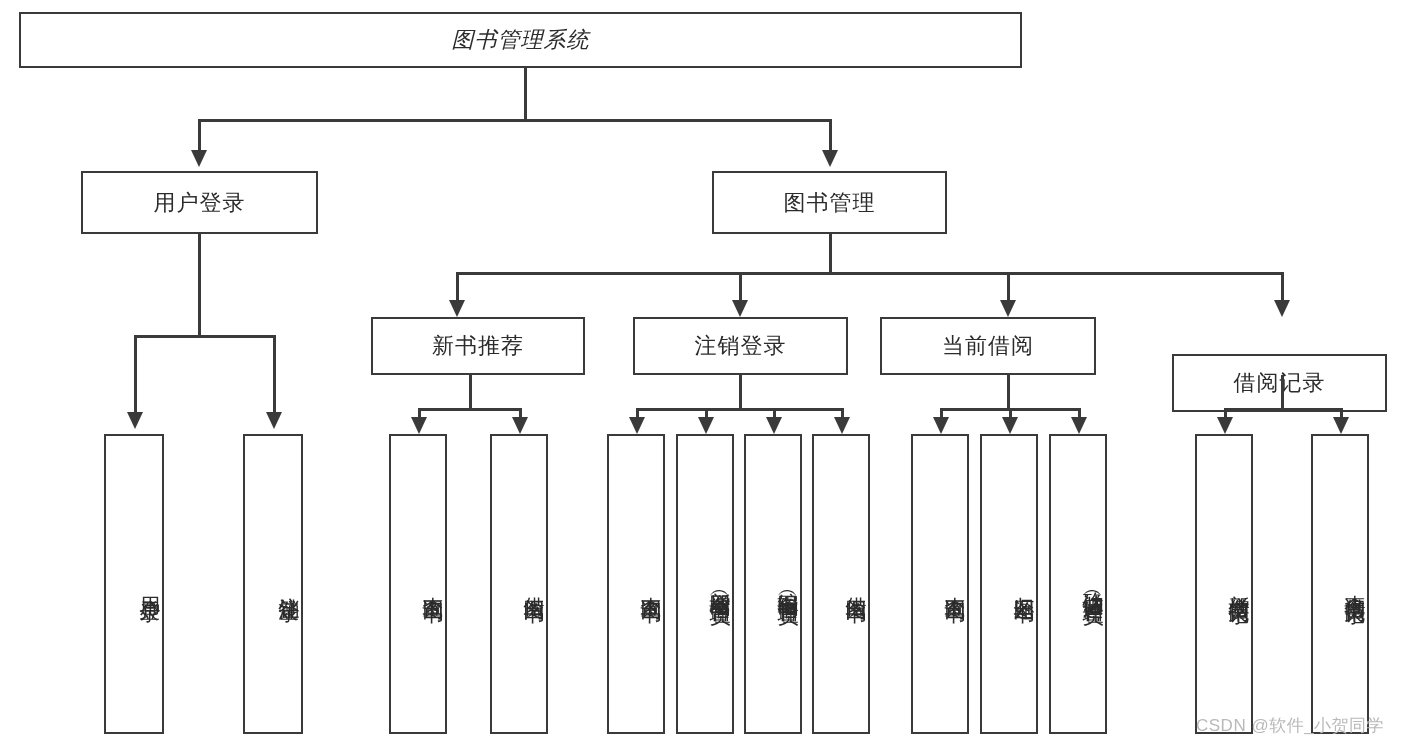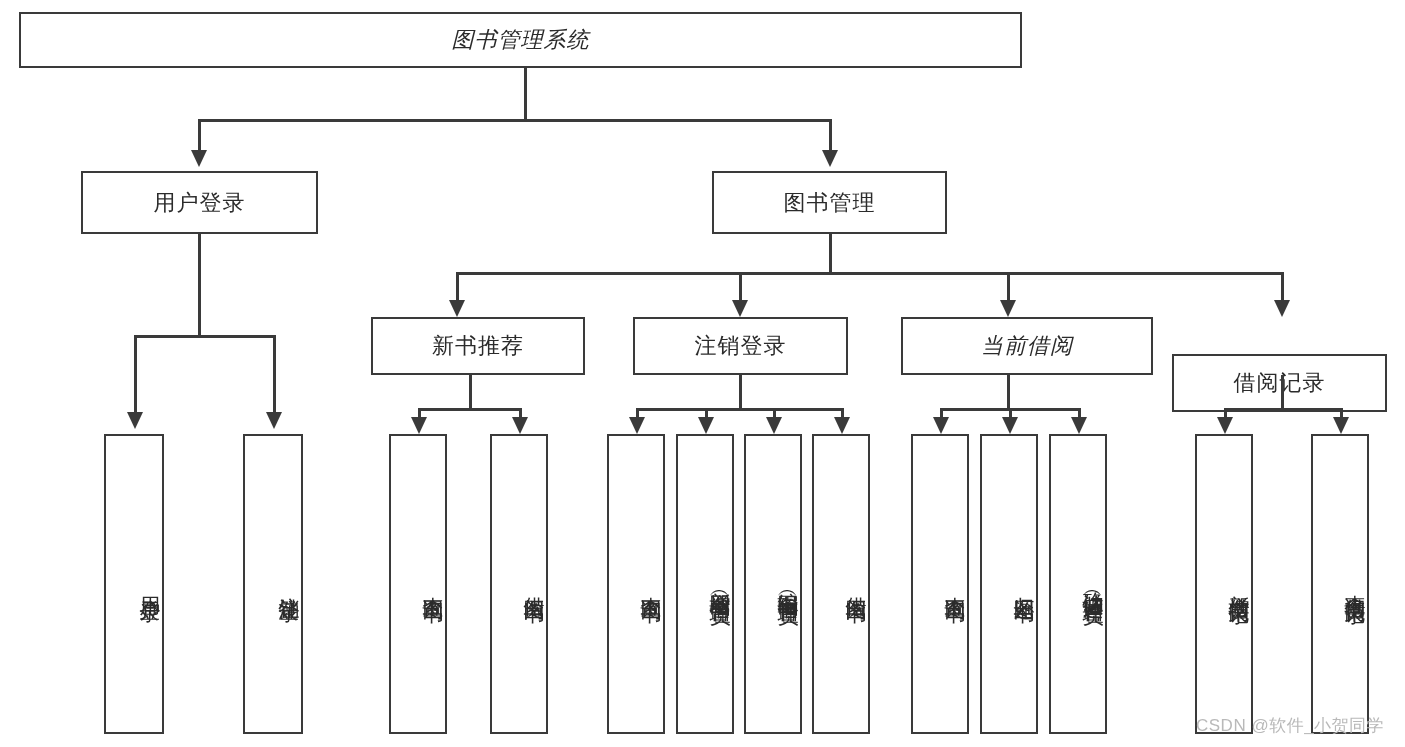"当前借阅" div.node { font-style: italic -> none; left: 901px -> 880px; width: 252px -> 216px }
